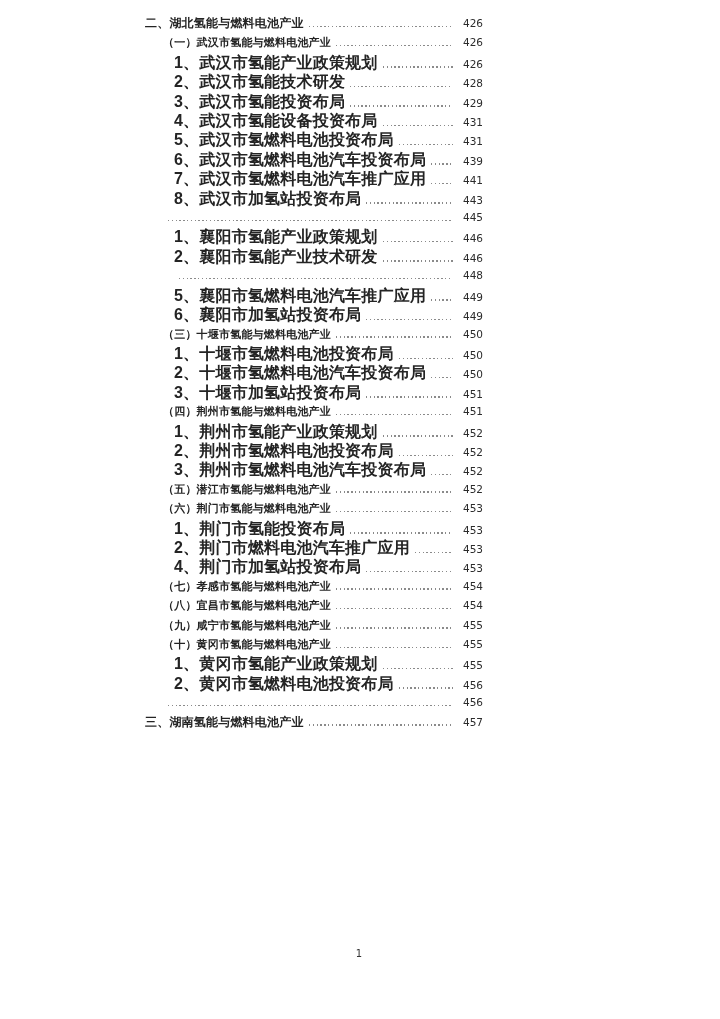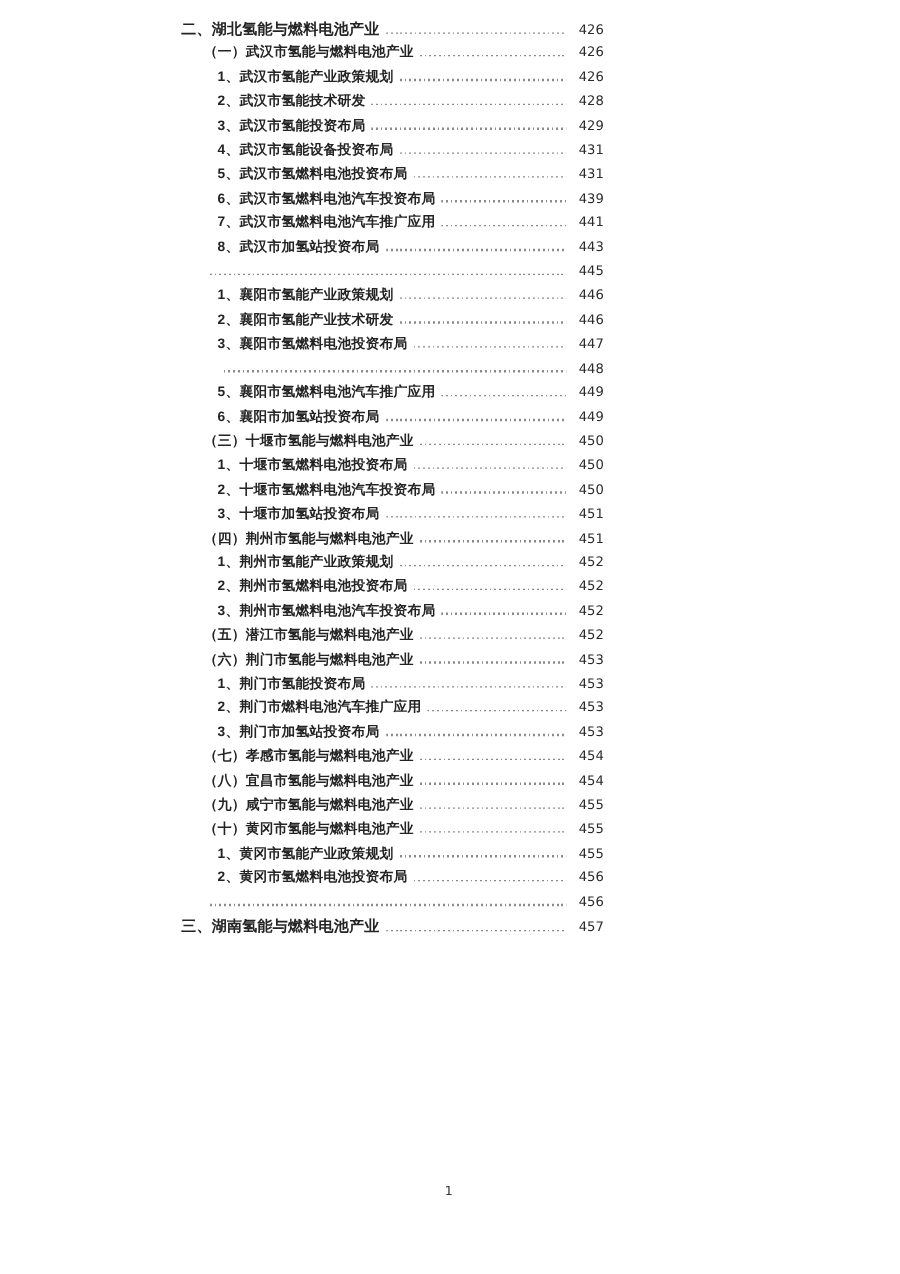"1、武汉市氢能产业政策规划" .level-3 .toc-label { font-size: 11px -> 16px }
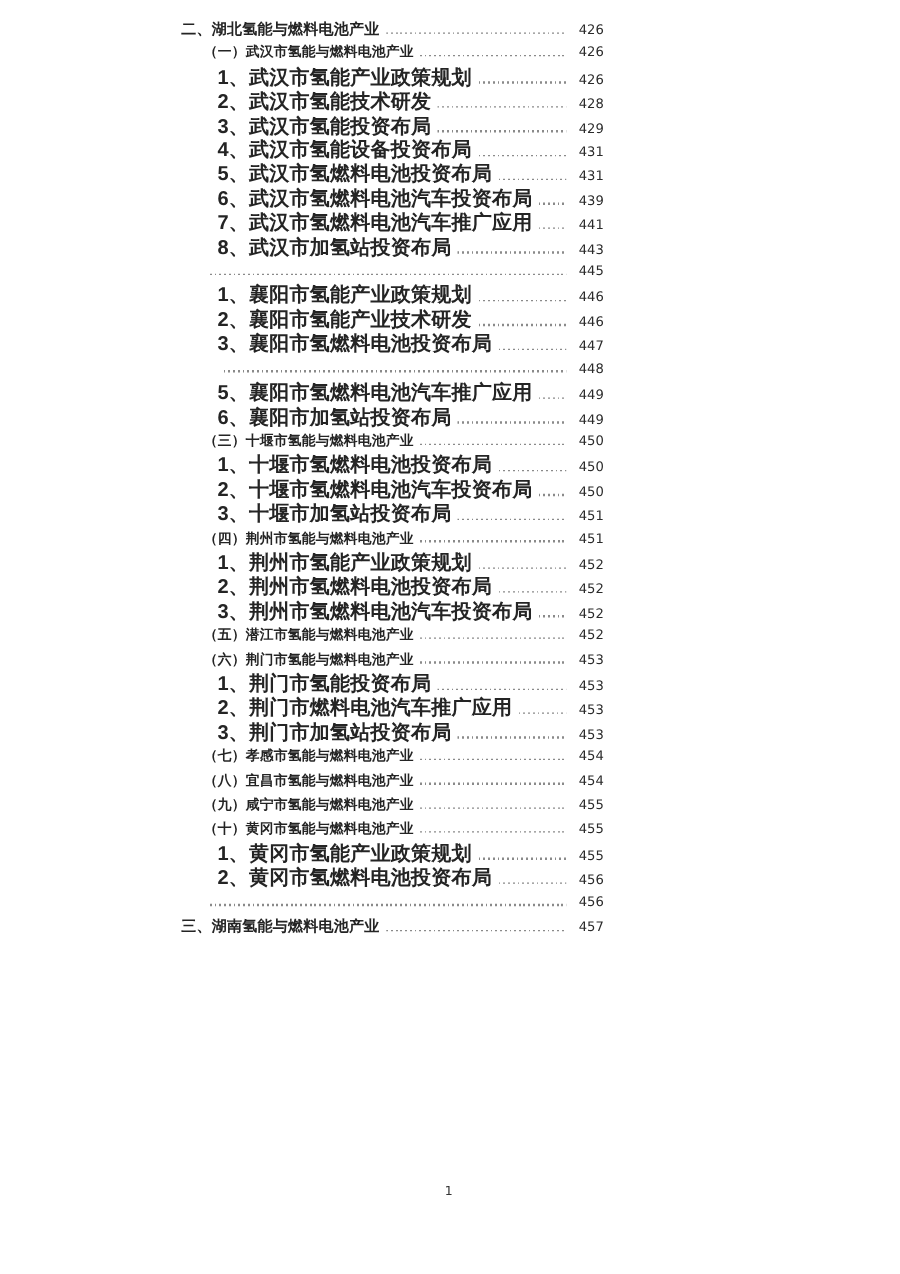"3、襄阳市氢燃料电池投资布局" div.toc-row { html: <div> <span>3、襄阳市氢燃料电池投资布局</span> <span></span> <span>447</span> </div> -> none }
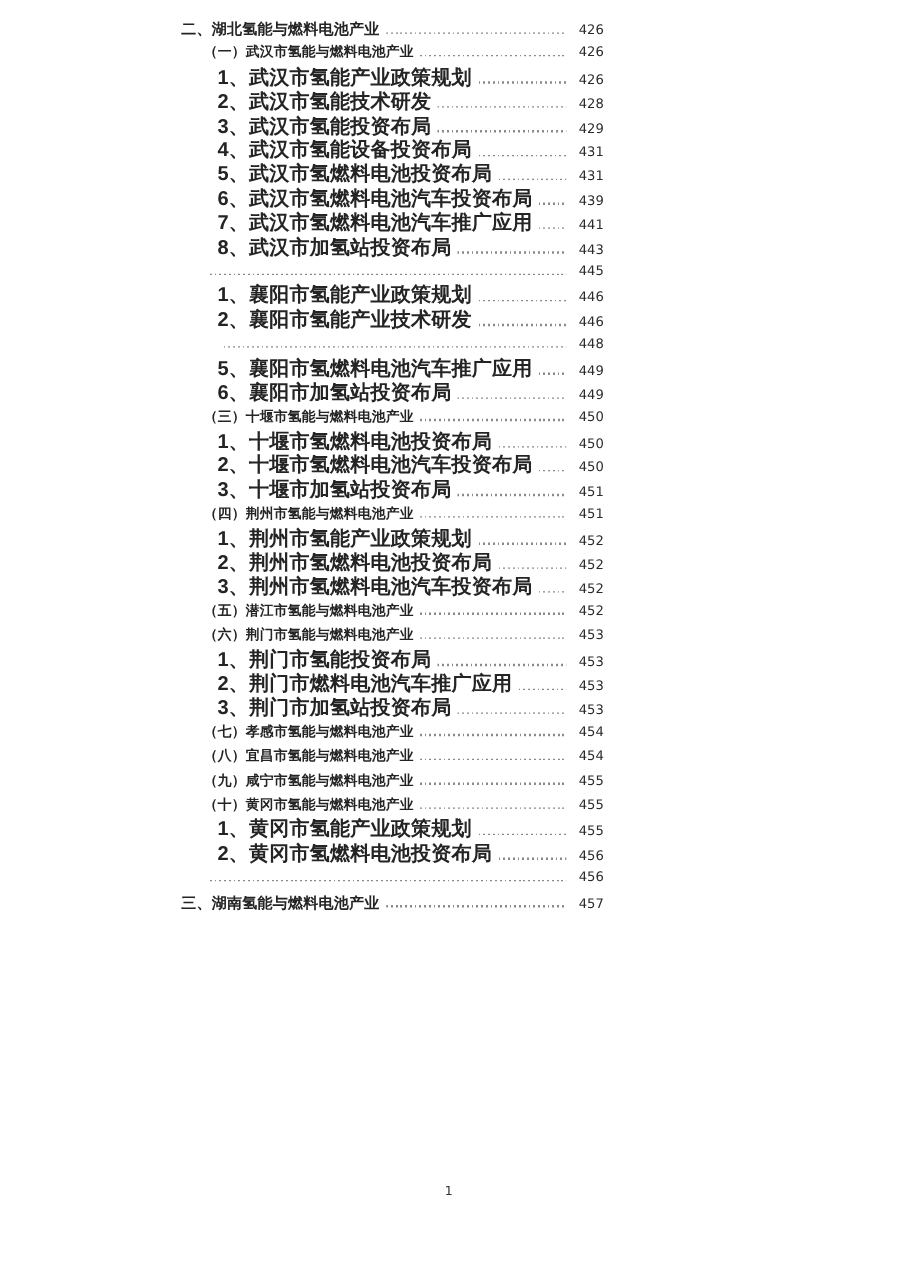"3、荆门市加氢站投资布局" span.toc-label { text: 3 -> 4 }
